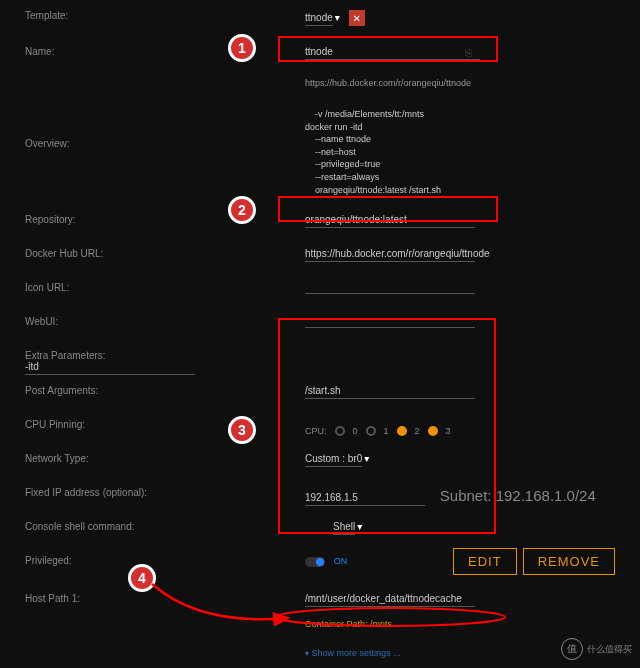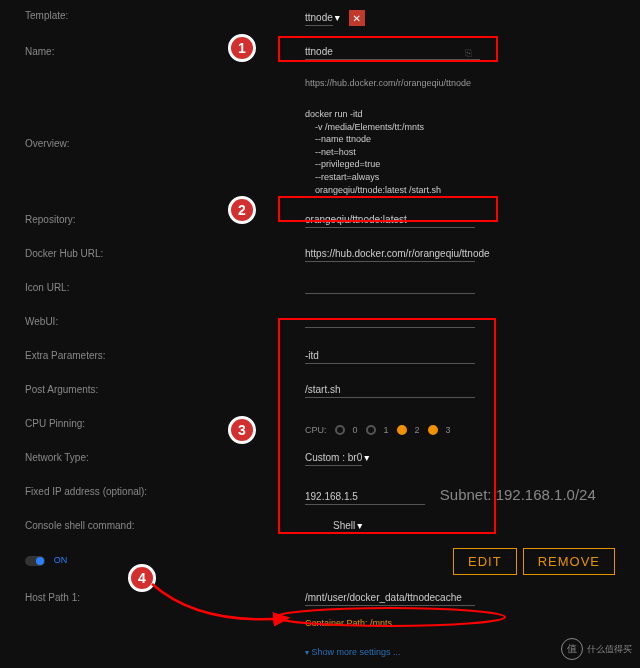"docker run -itd" div { order: before "-v /media/Elements/tt:/mnts" -> after "-v /media/Elements/tt:/mnts" }
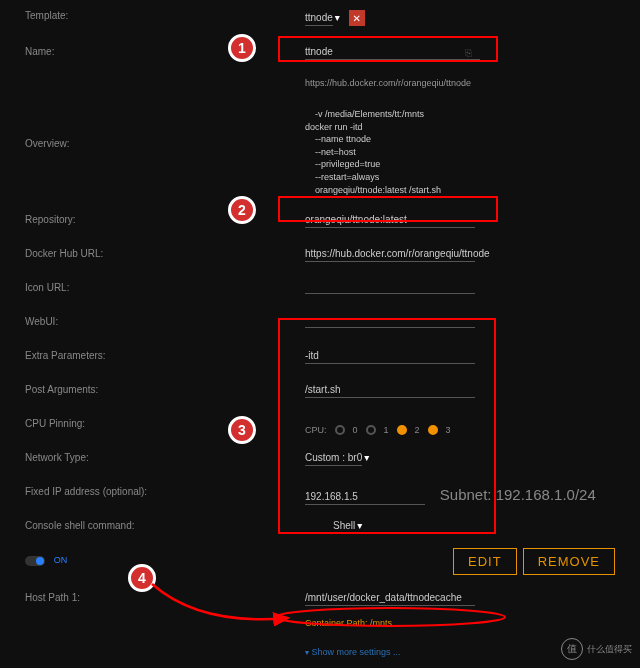"Extra Parameters:" div.form-row { flex-direction: none -> column }
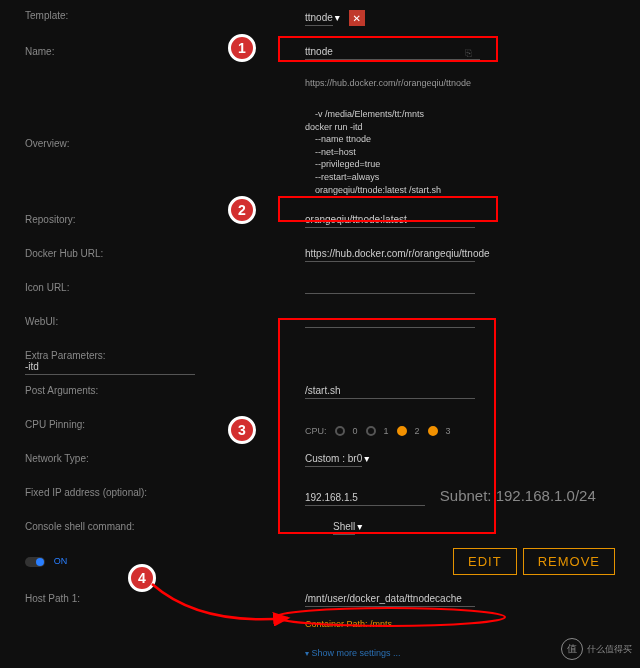"Privileged:" div.label { html: none -> <div>Privileged:</div> }
